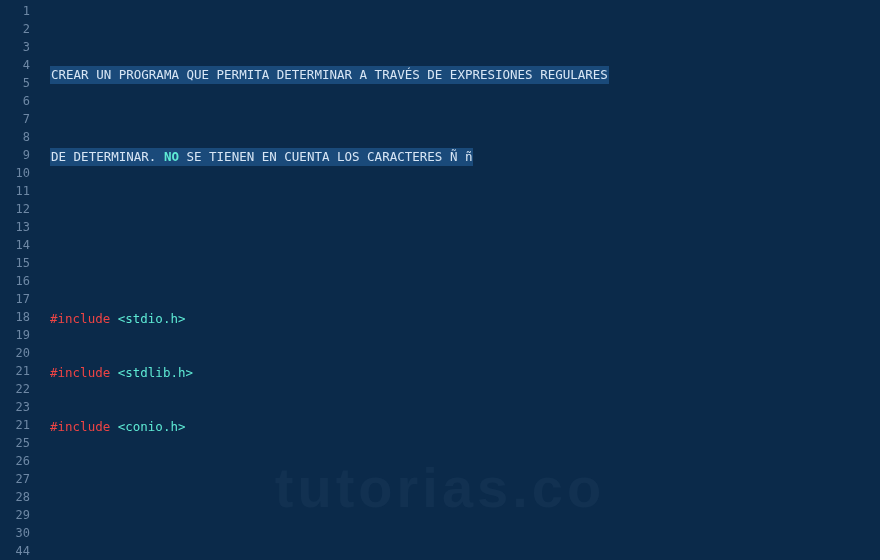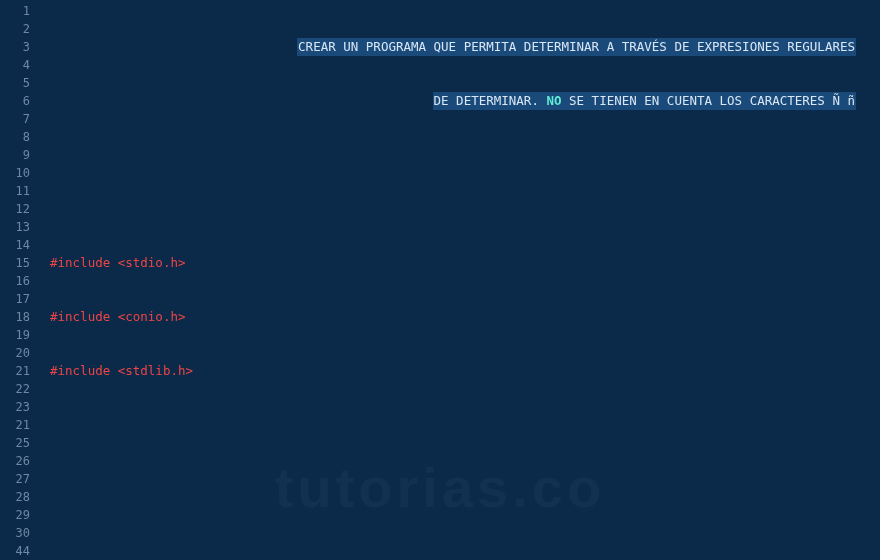"CREAR UN PROGRAMA QUE PERMITA" .right-align { margin-top: none -> 28px; text-align: right -> left }
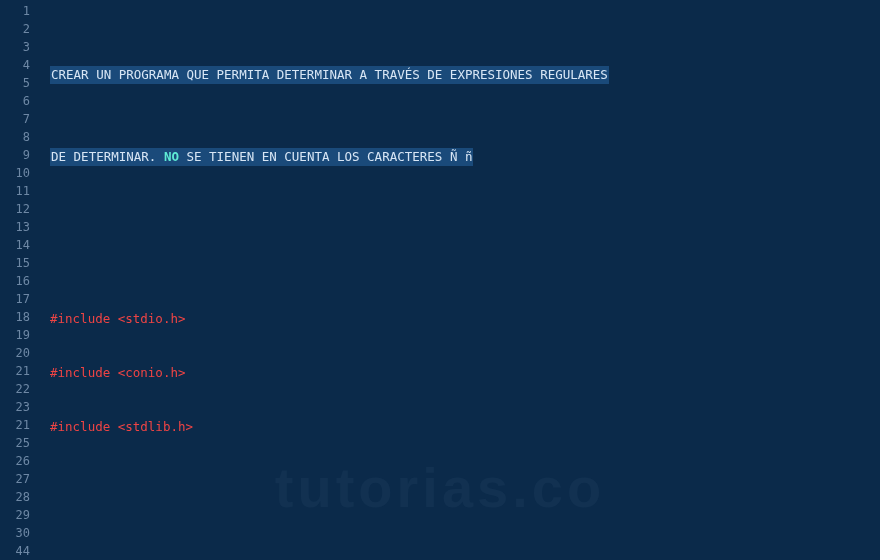"<stdio.h>" .header { color: #ef4444 -> #5eead4 }
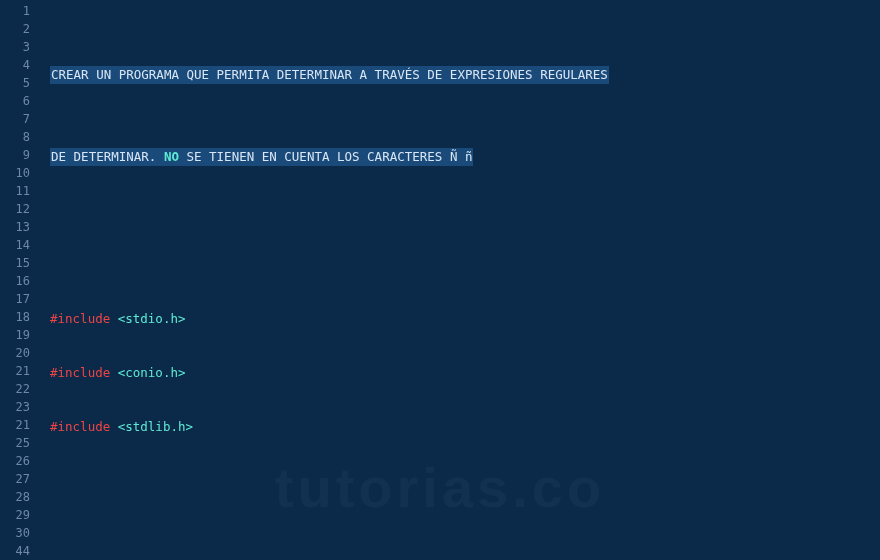"#include <conio.h>" div.line { order: before "#include <stdlib.h>" -> after "#include <stdlib.h>" }
